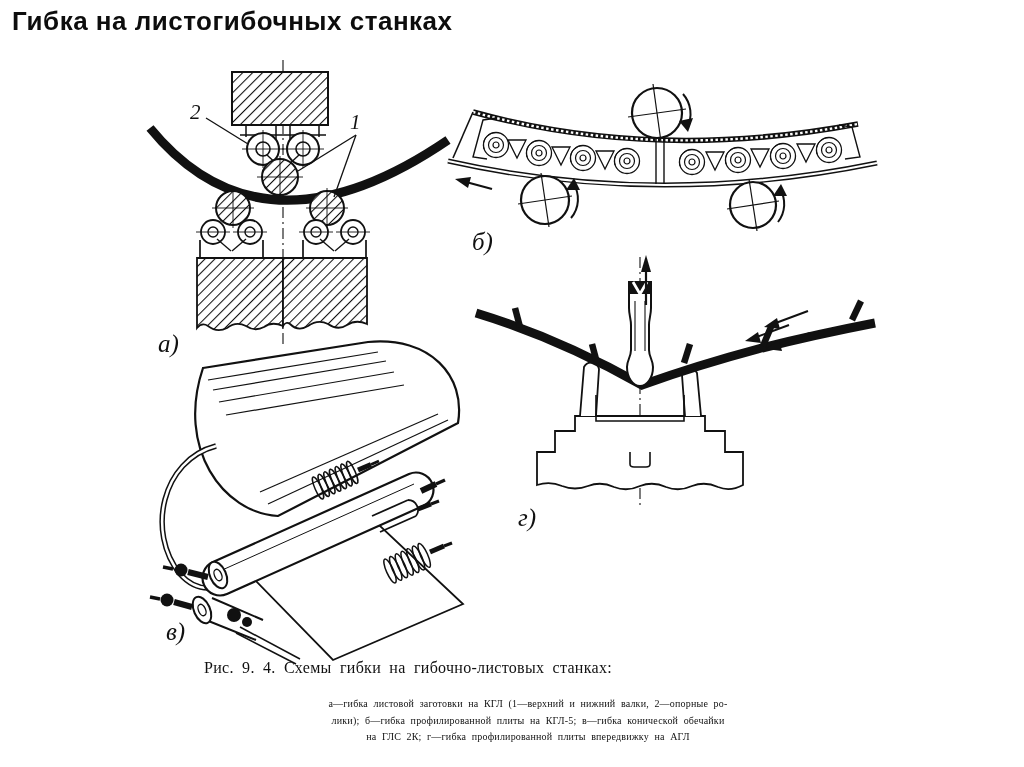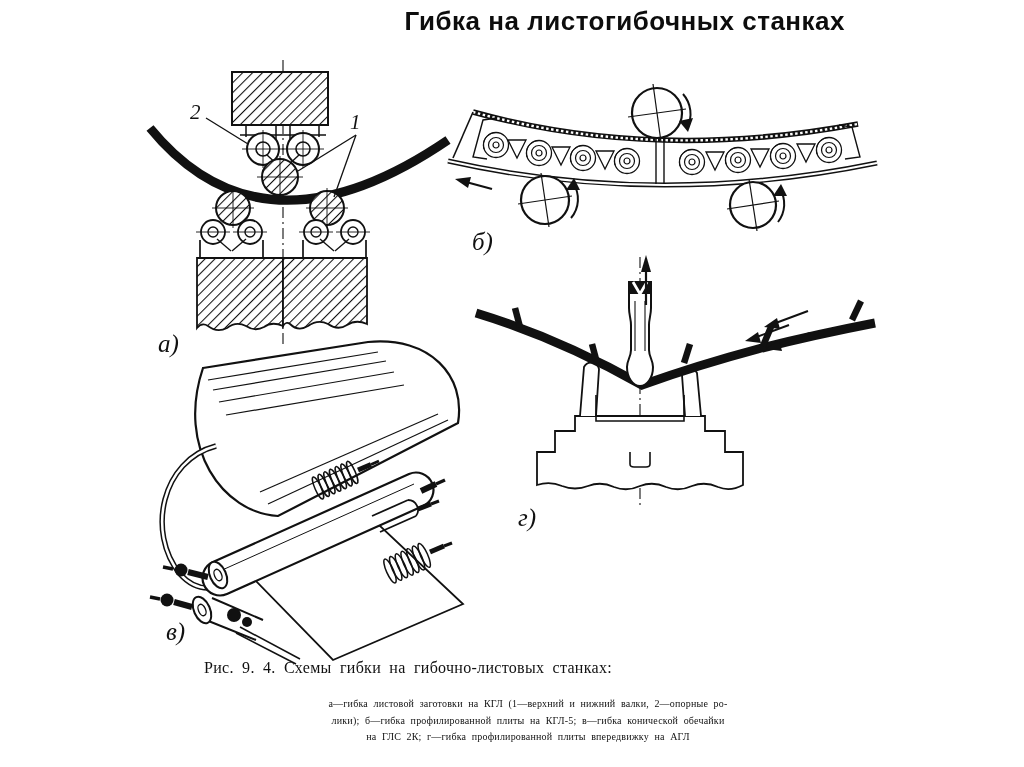"Гибка на листогибочных станках" #title { left: 4px -> 12px; text-align: right -> left }
